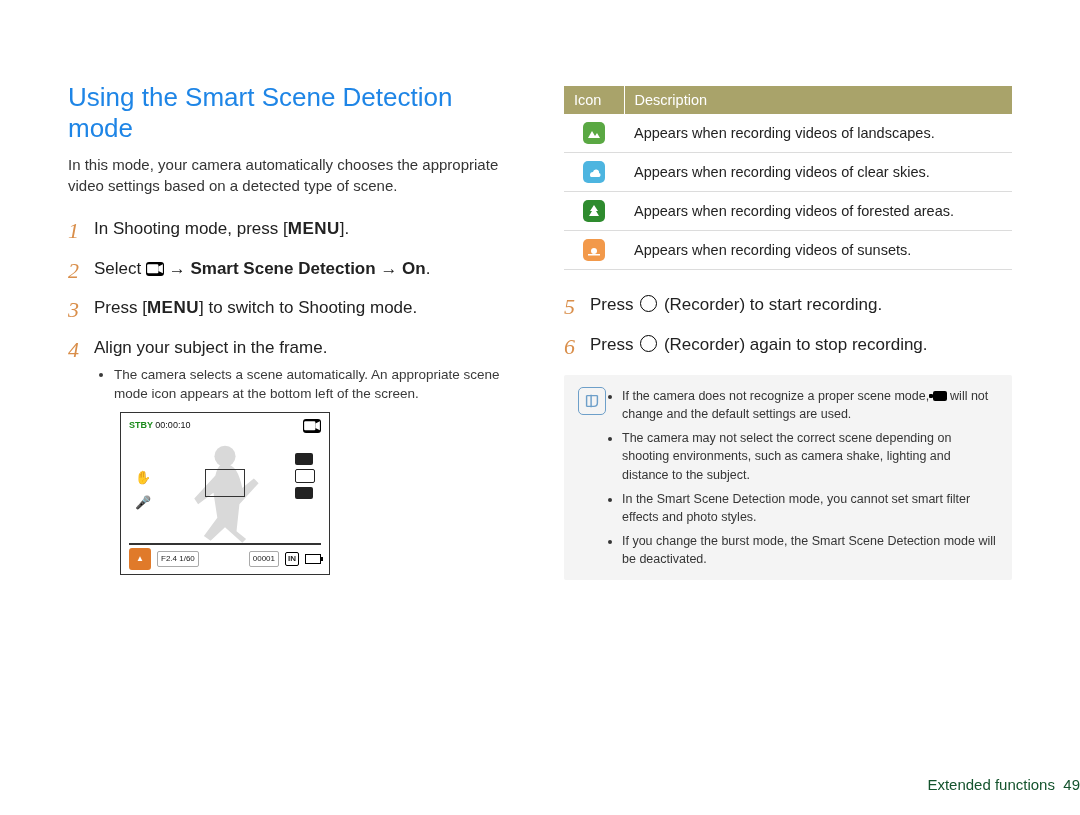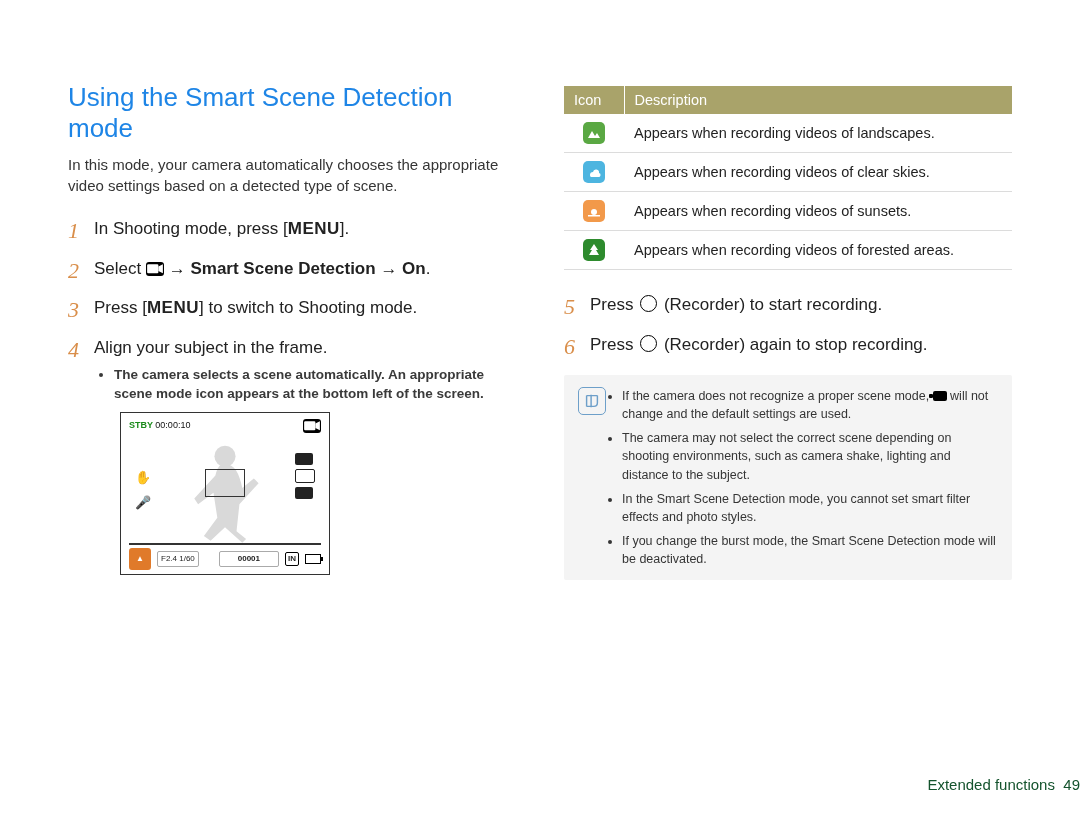"Appears when recording videos of sunsets." tr { order: before "Appears when recording videos of forested" -> after "Appears when recording videos of forested" }
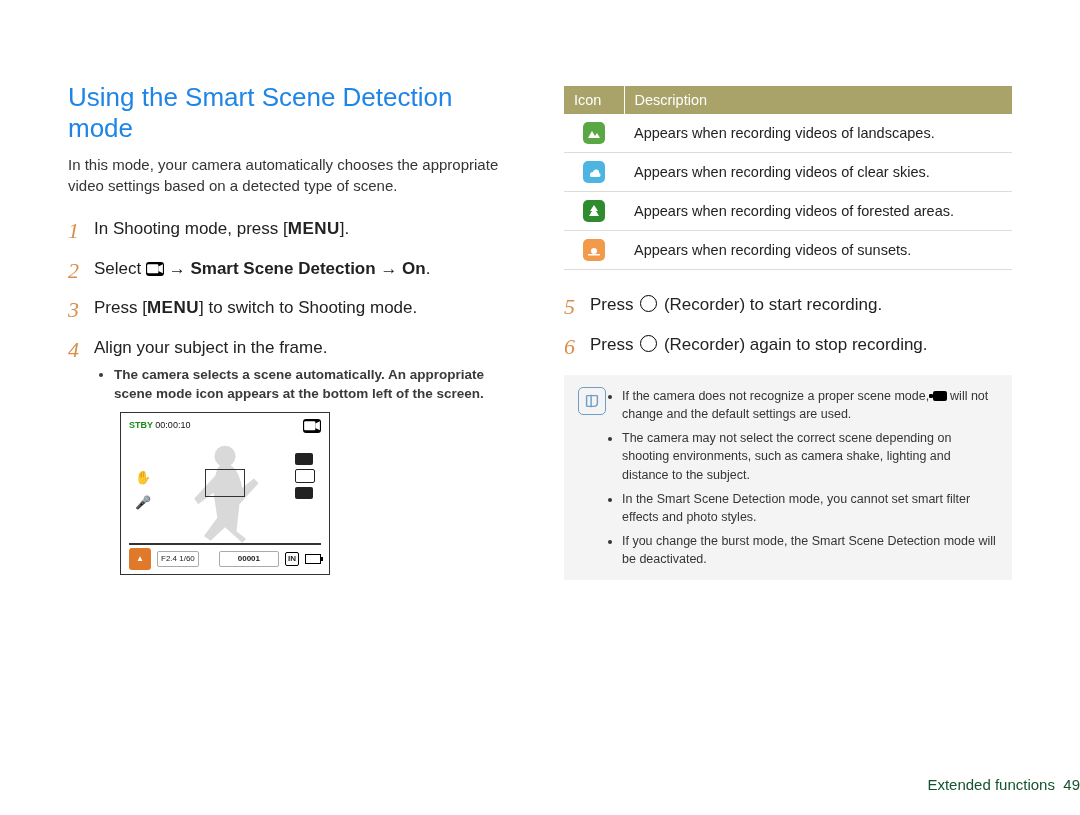"The camera selects a scene" ul.substeps { font-weight: bold -> none }
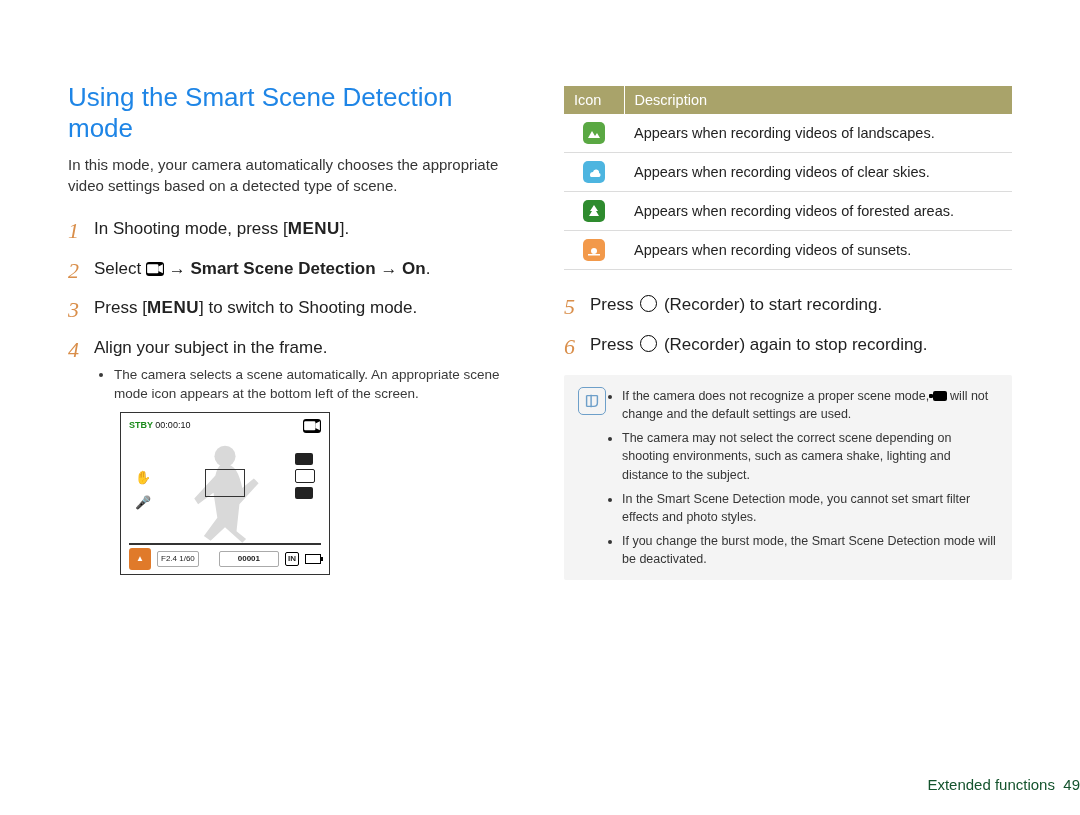"00001" .camera-bottom .counter { font-weight: bold -> none; padding: 1px 18px -> 1px 3px }
